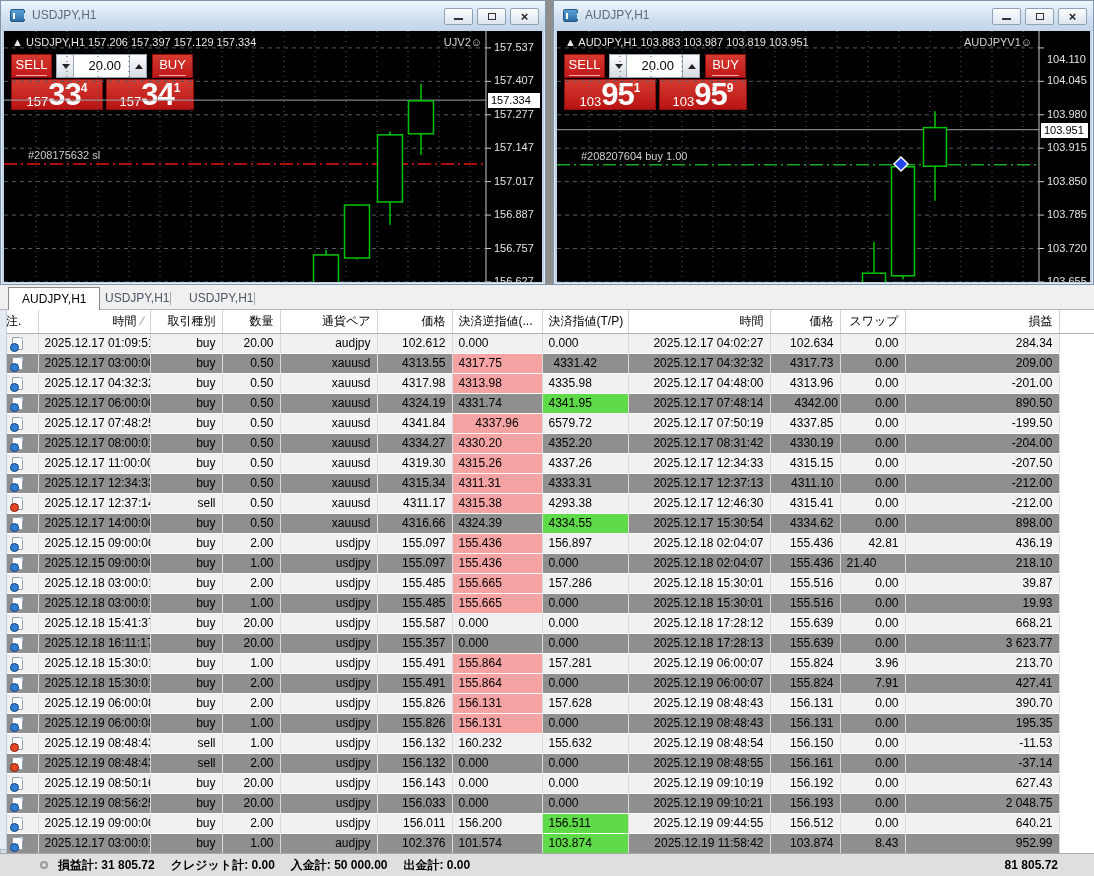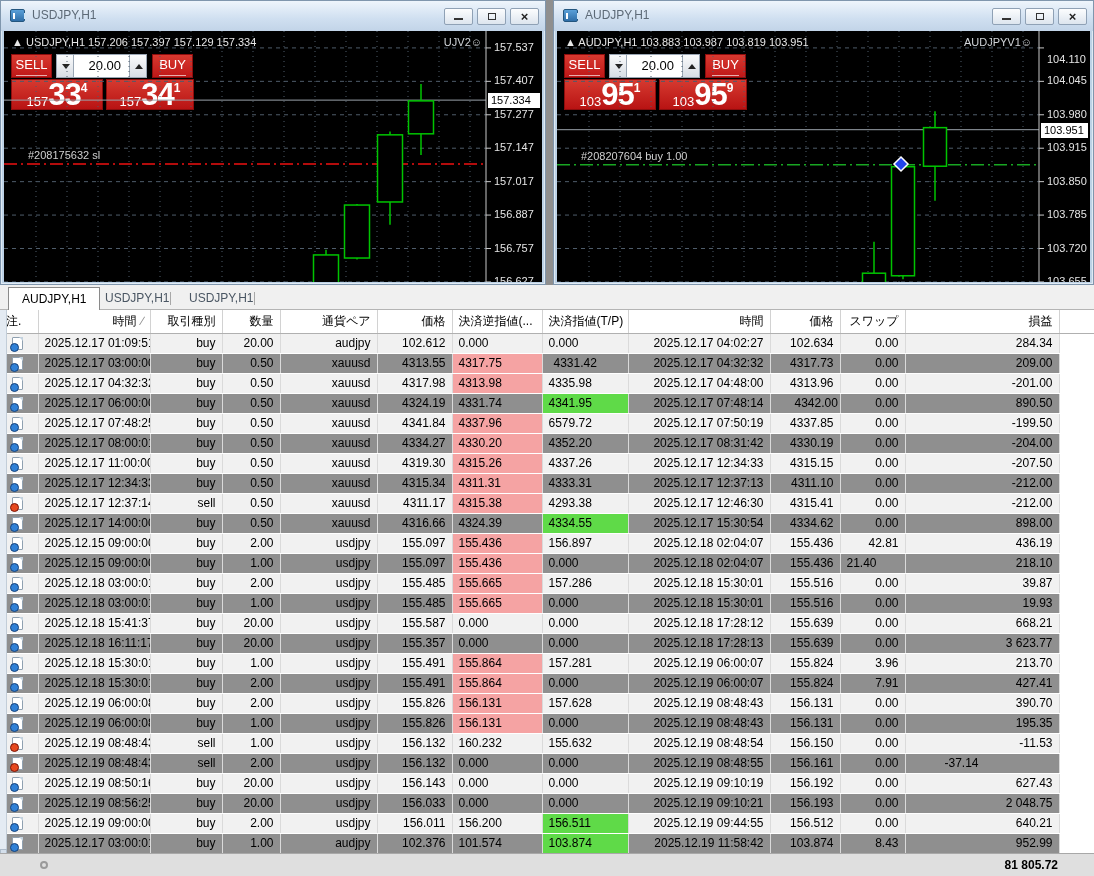"4337.96" td.num { text-align: left -> center }
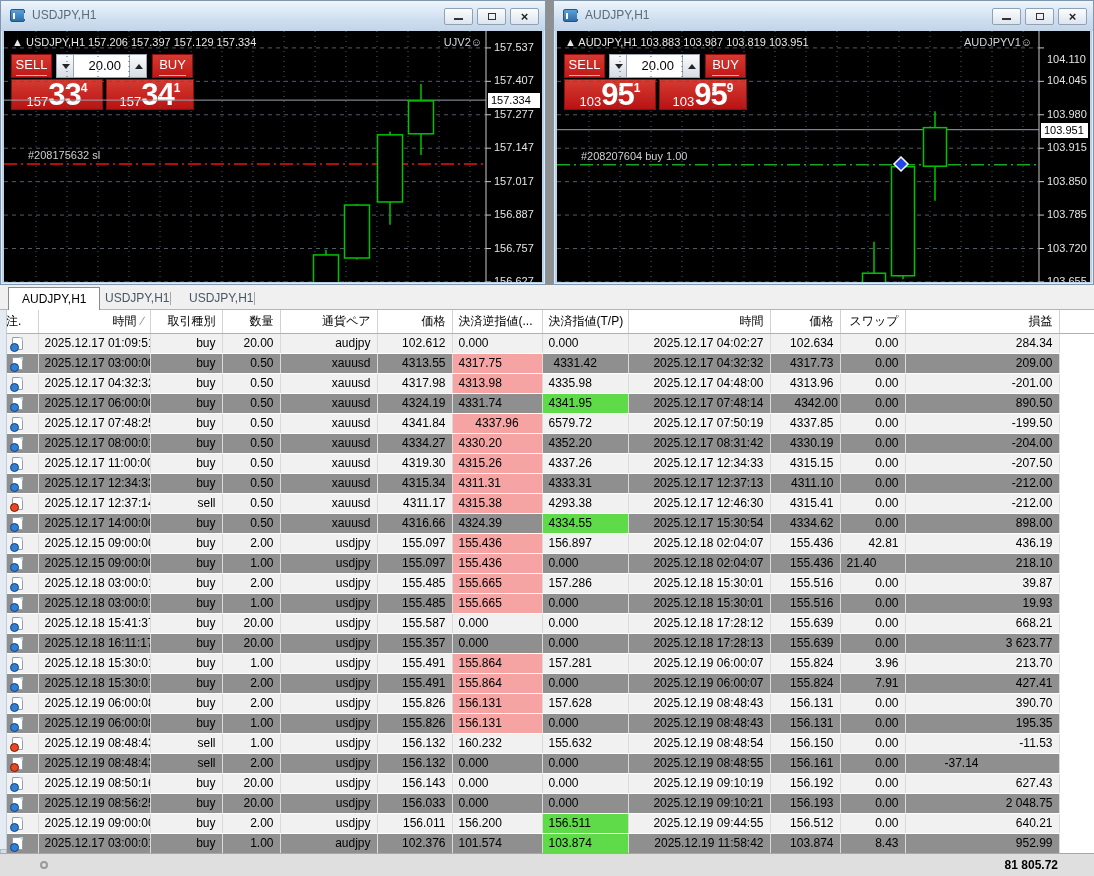"-37.14" td.num { text-align: left -> right }
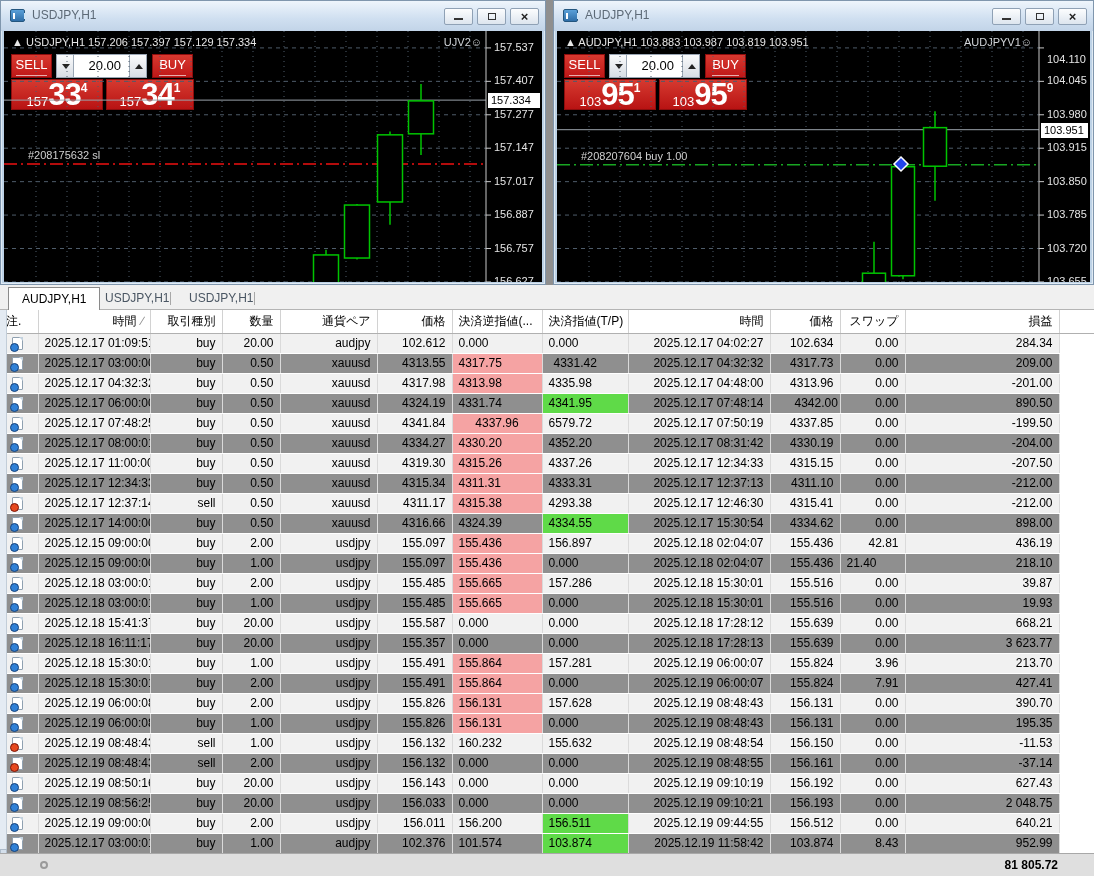"損益計: 31 805.72 クレジット計: 0.00" span.items { html: none -> <span> <span>損益計: 31 805.72</span><span>クレジット計: 0.00</span><span>入金計: 50 000.00</span><span>出金計: 0.00</span> </span> }
